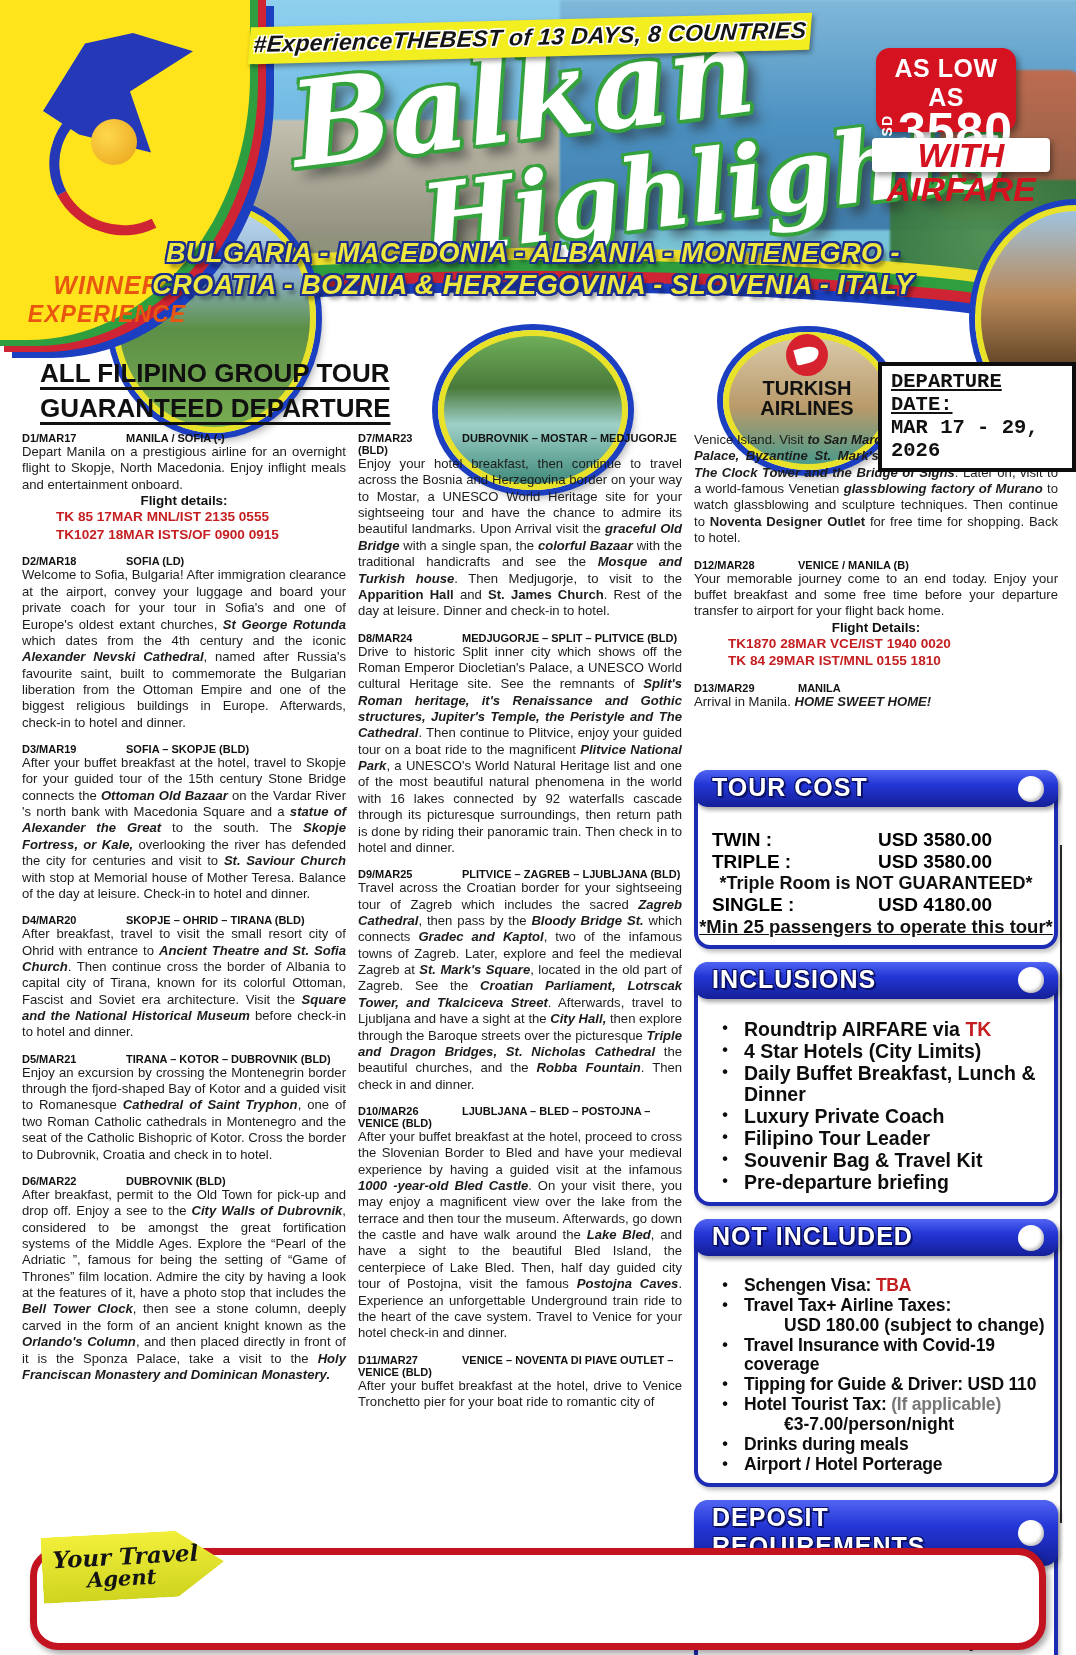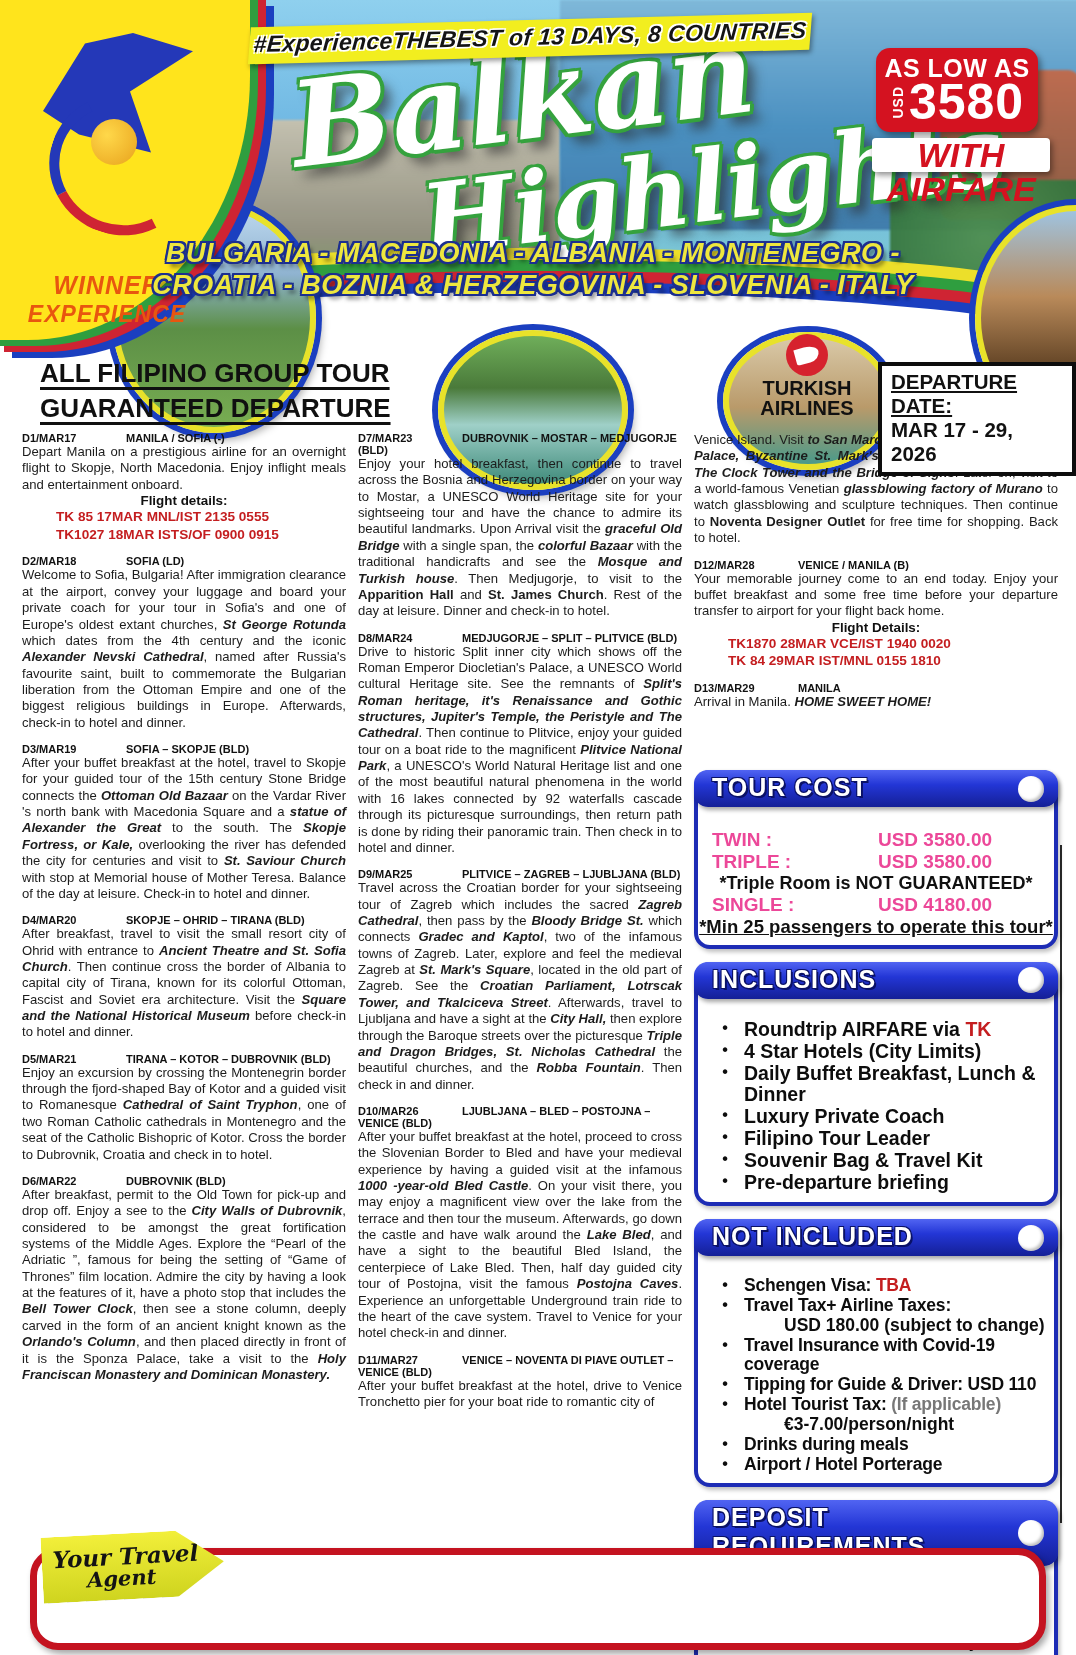"AS LOW AS" .price-badge { width: 162px -> 140px }
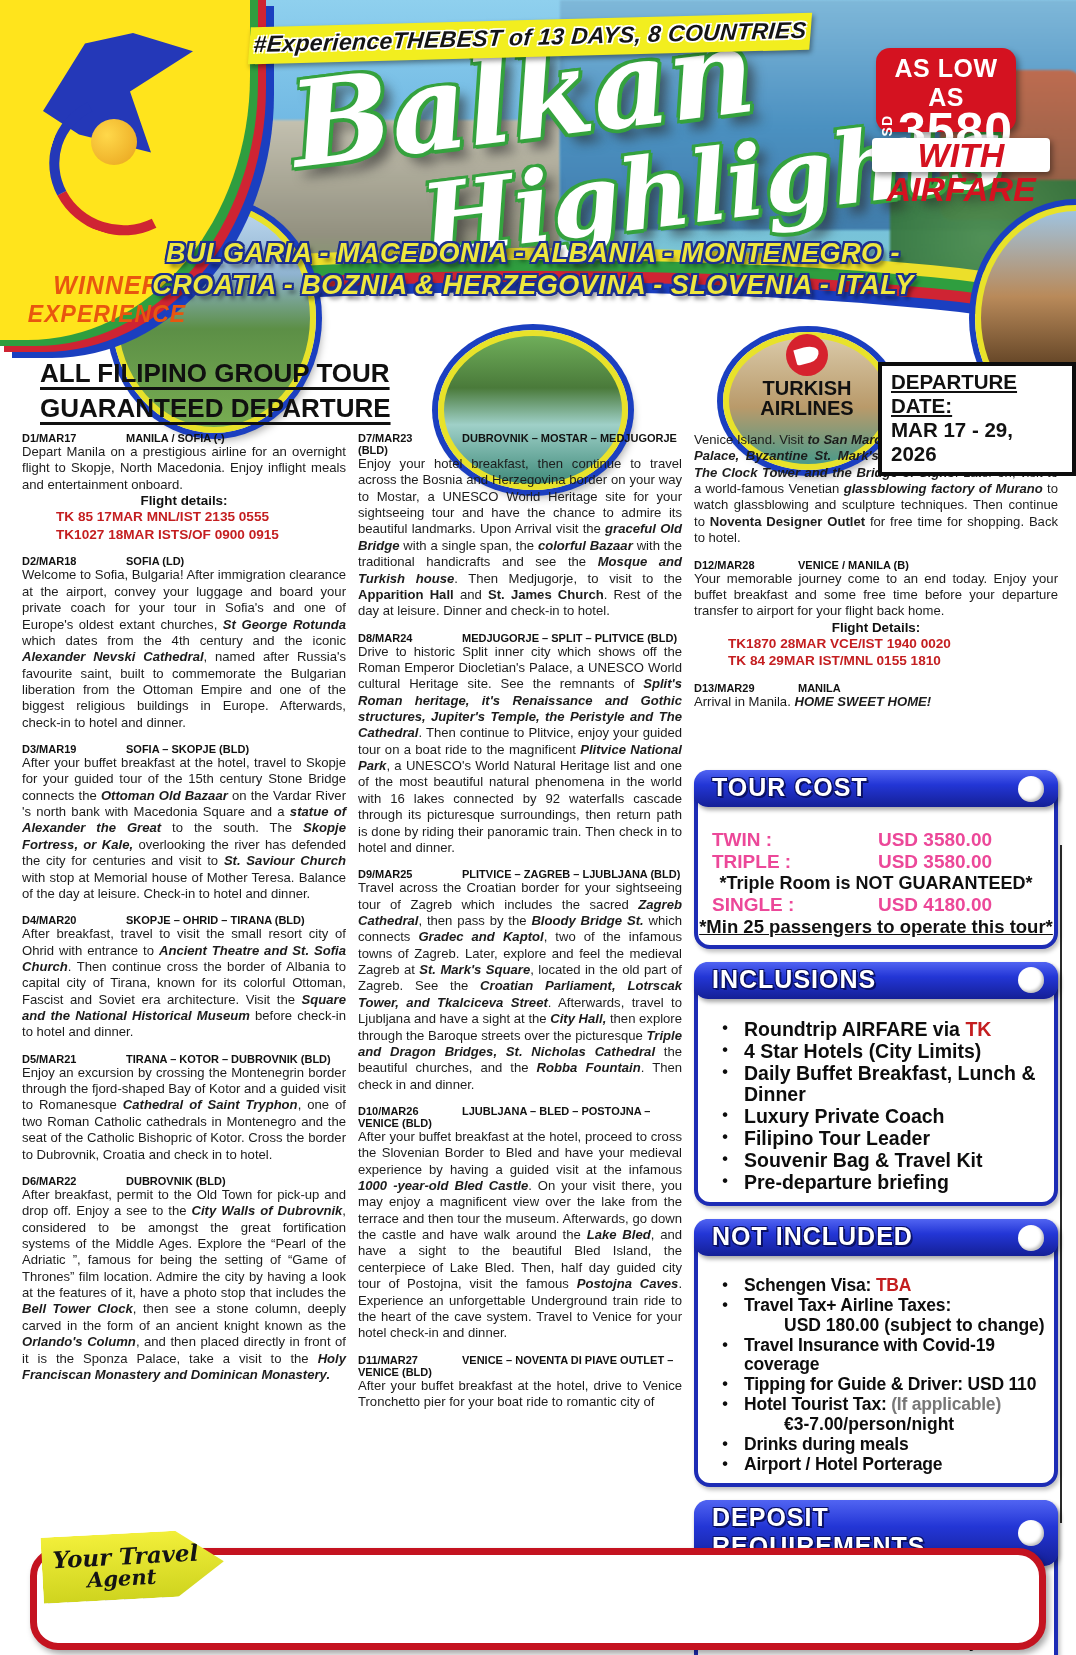"DEPARTURE DATE:" .departure-box { font-family: none -> Liberation Mono, monospace }
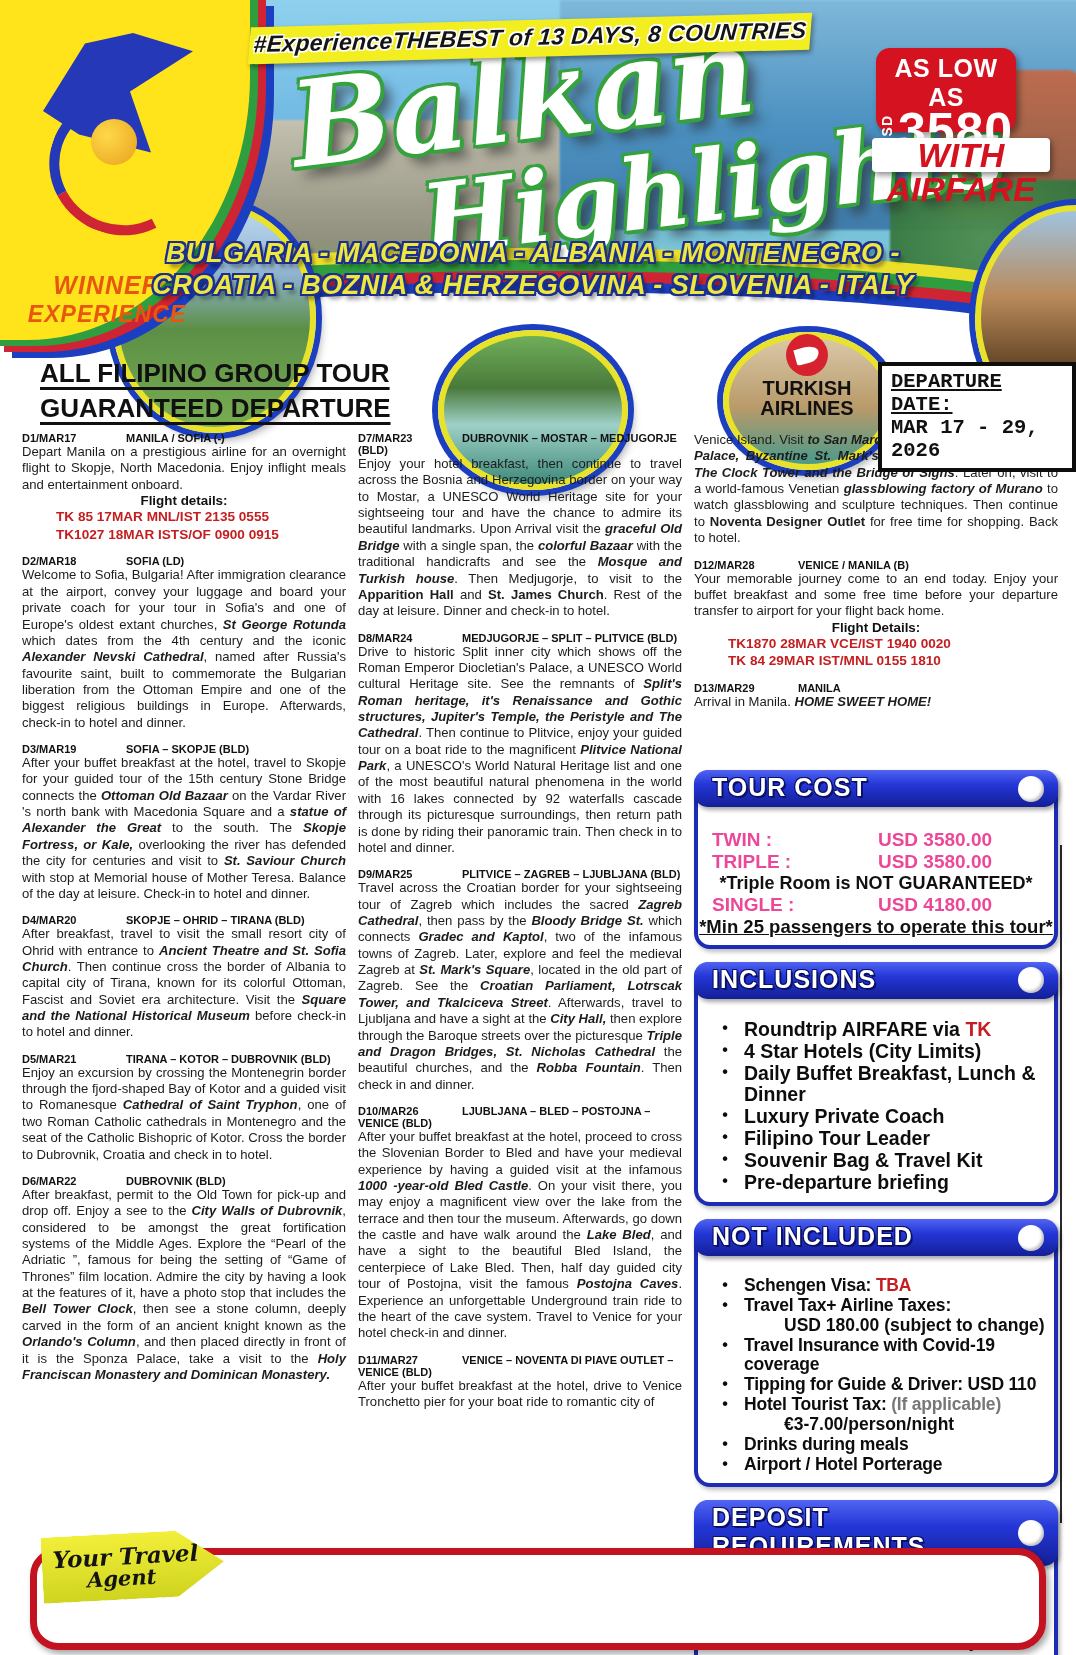"TWIN :" .tc-row { color: #ec4899 -> #000000 }
